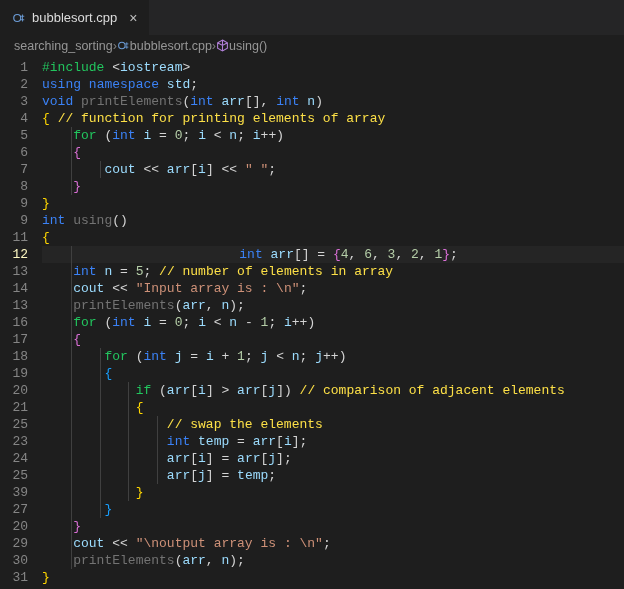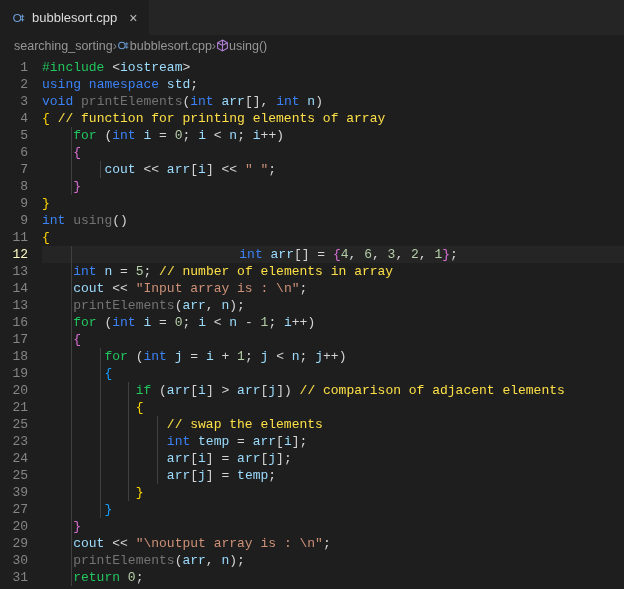"return 0;" div.line { html: <div><span> </span><span></span><span>return</span><span> </span><span>0</span><span>;</span></div> -> none }
